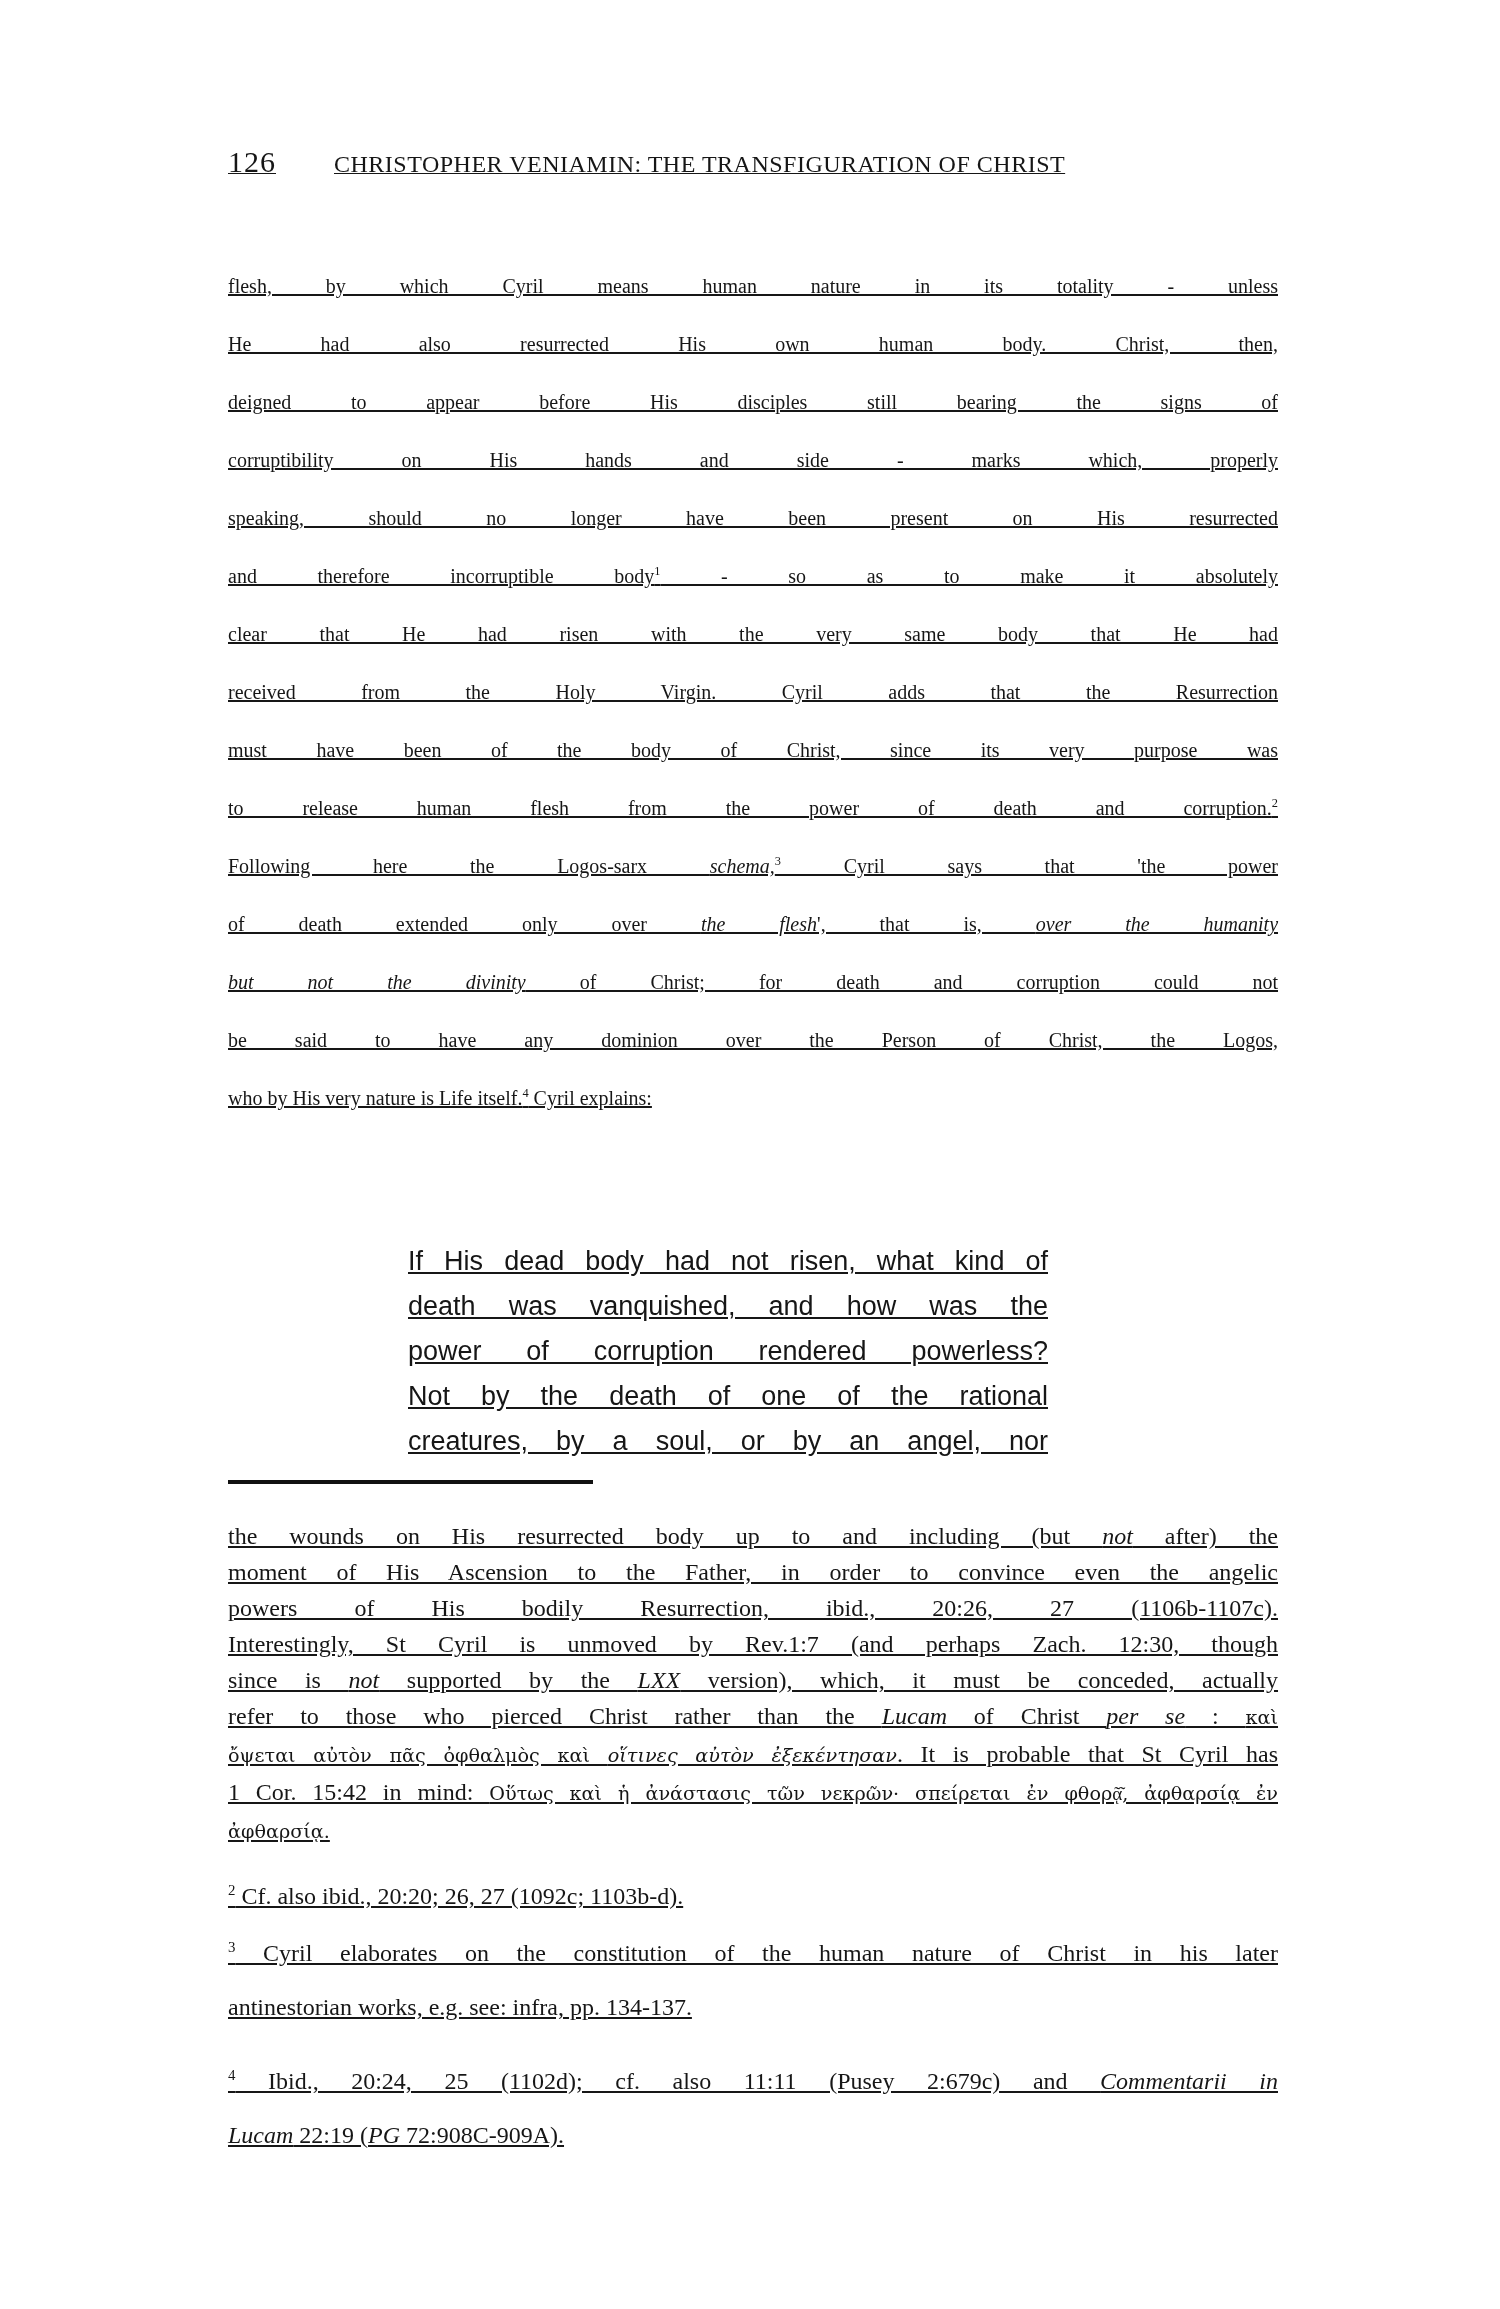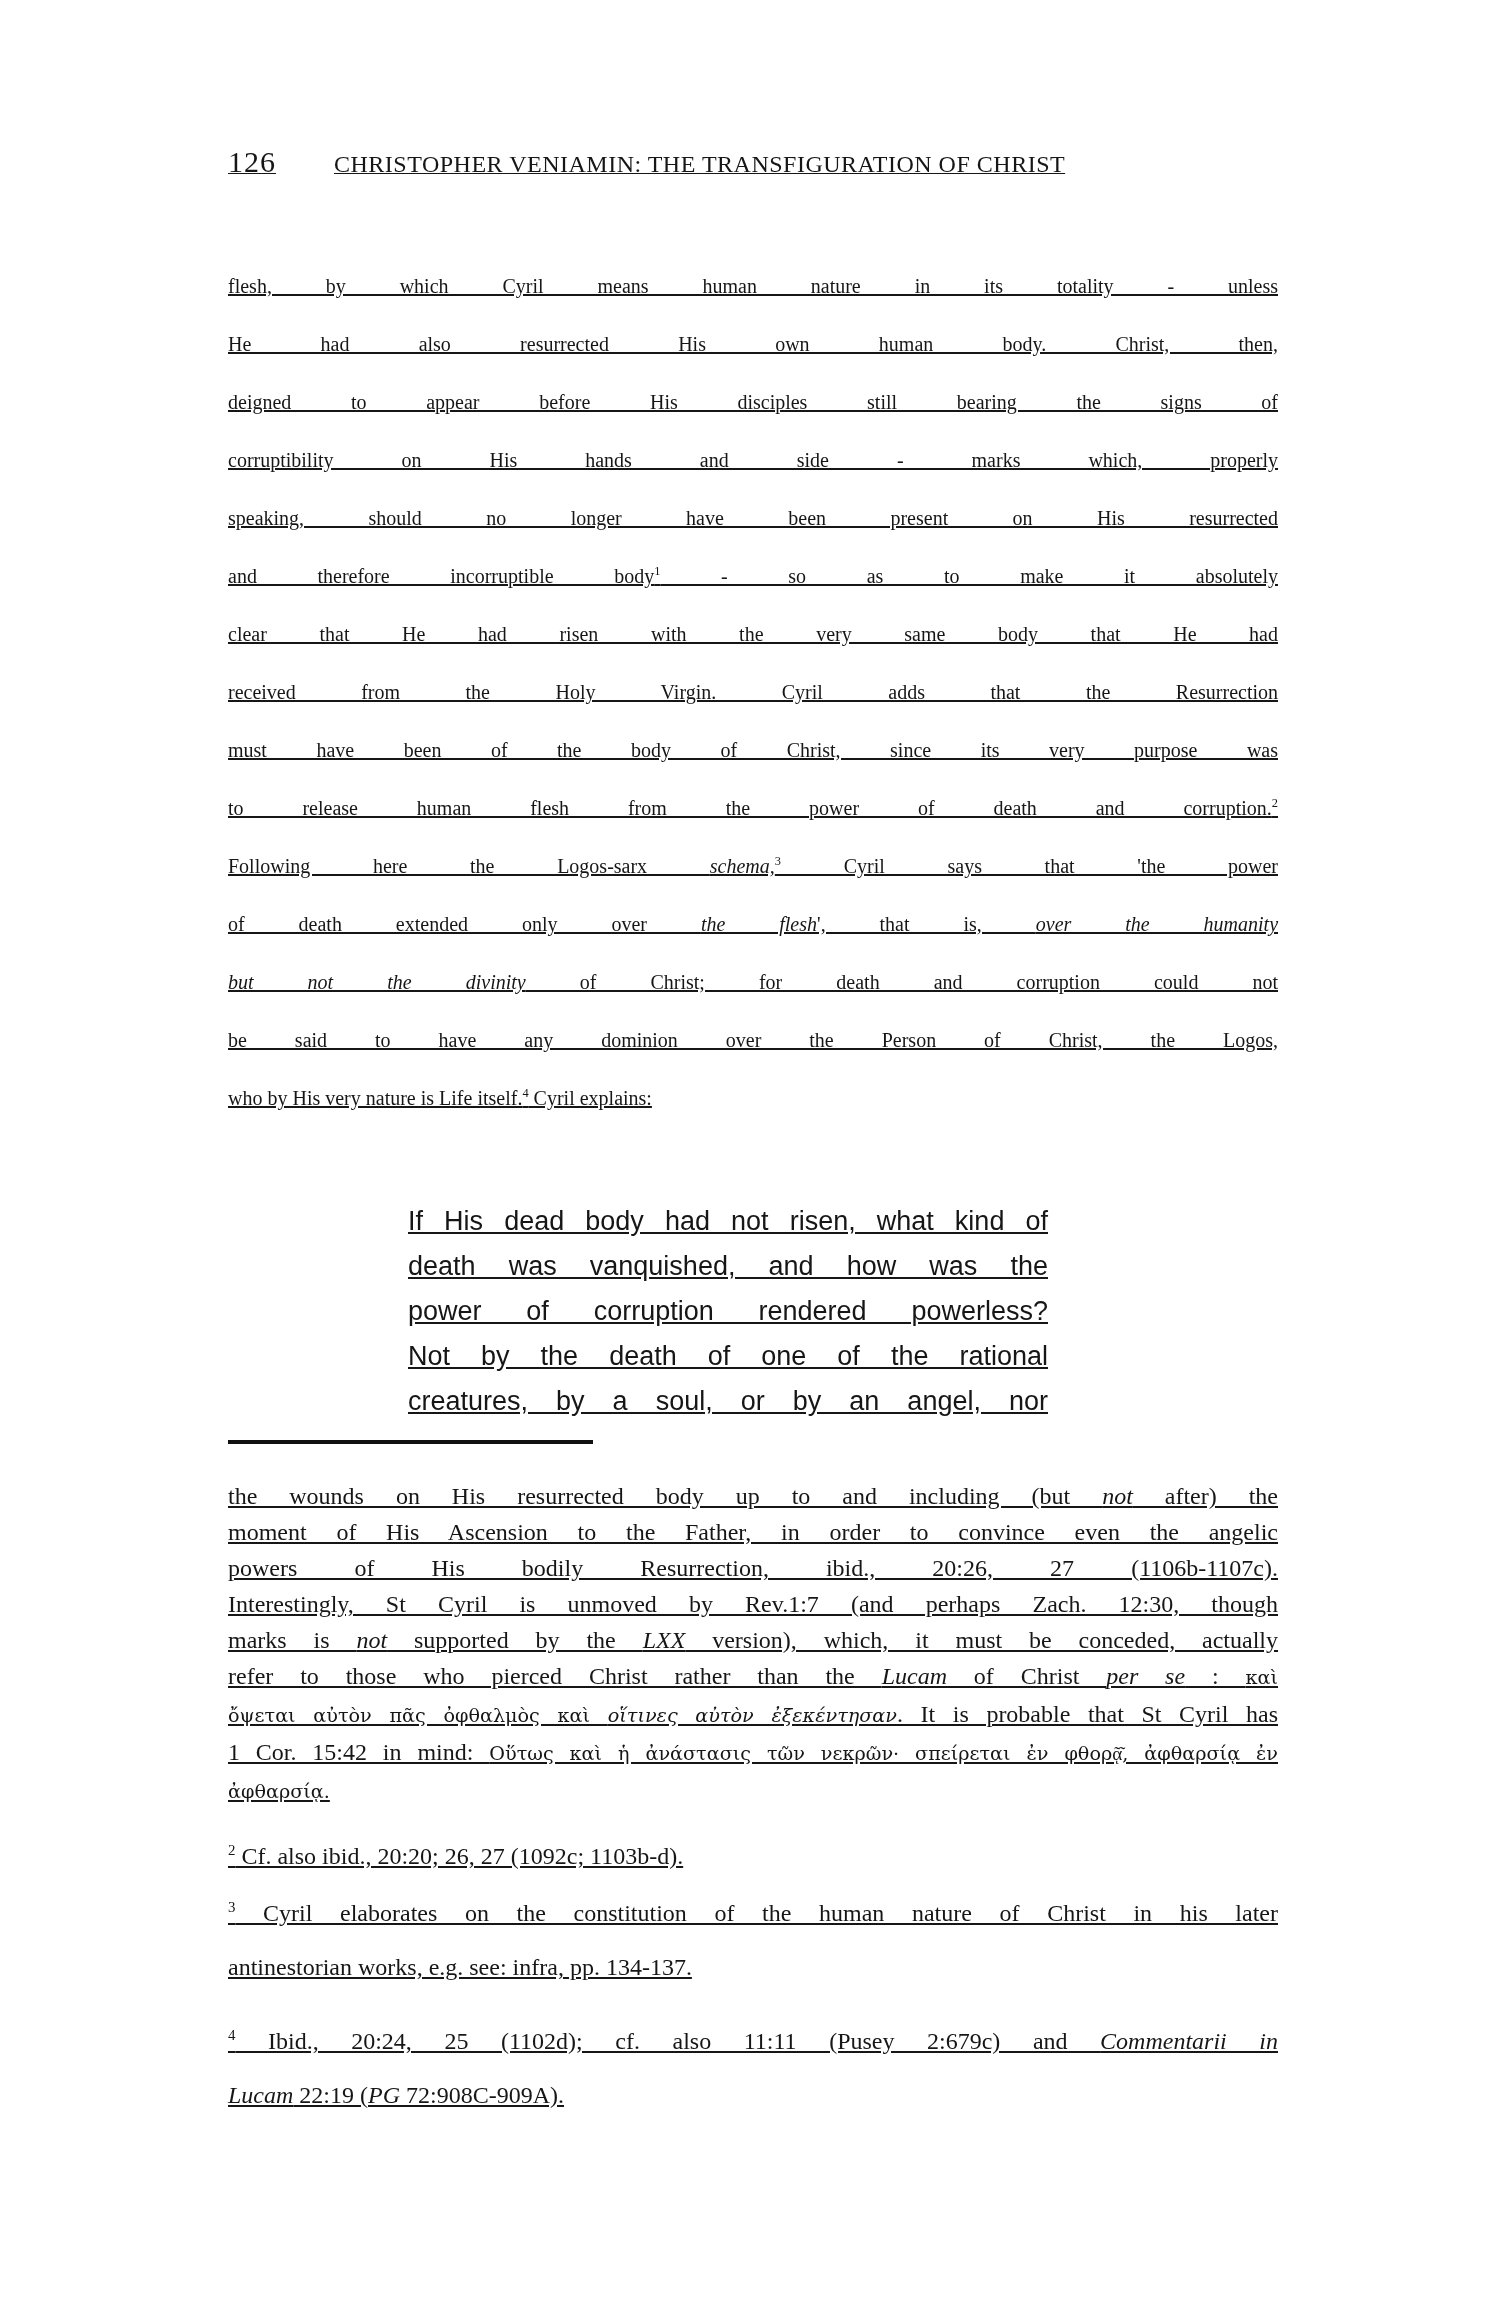"If His dead body had" .block-quote { margin-top: 72px -> 112px }
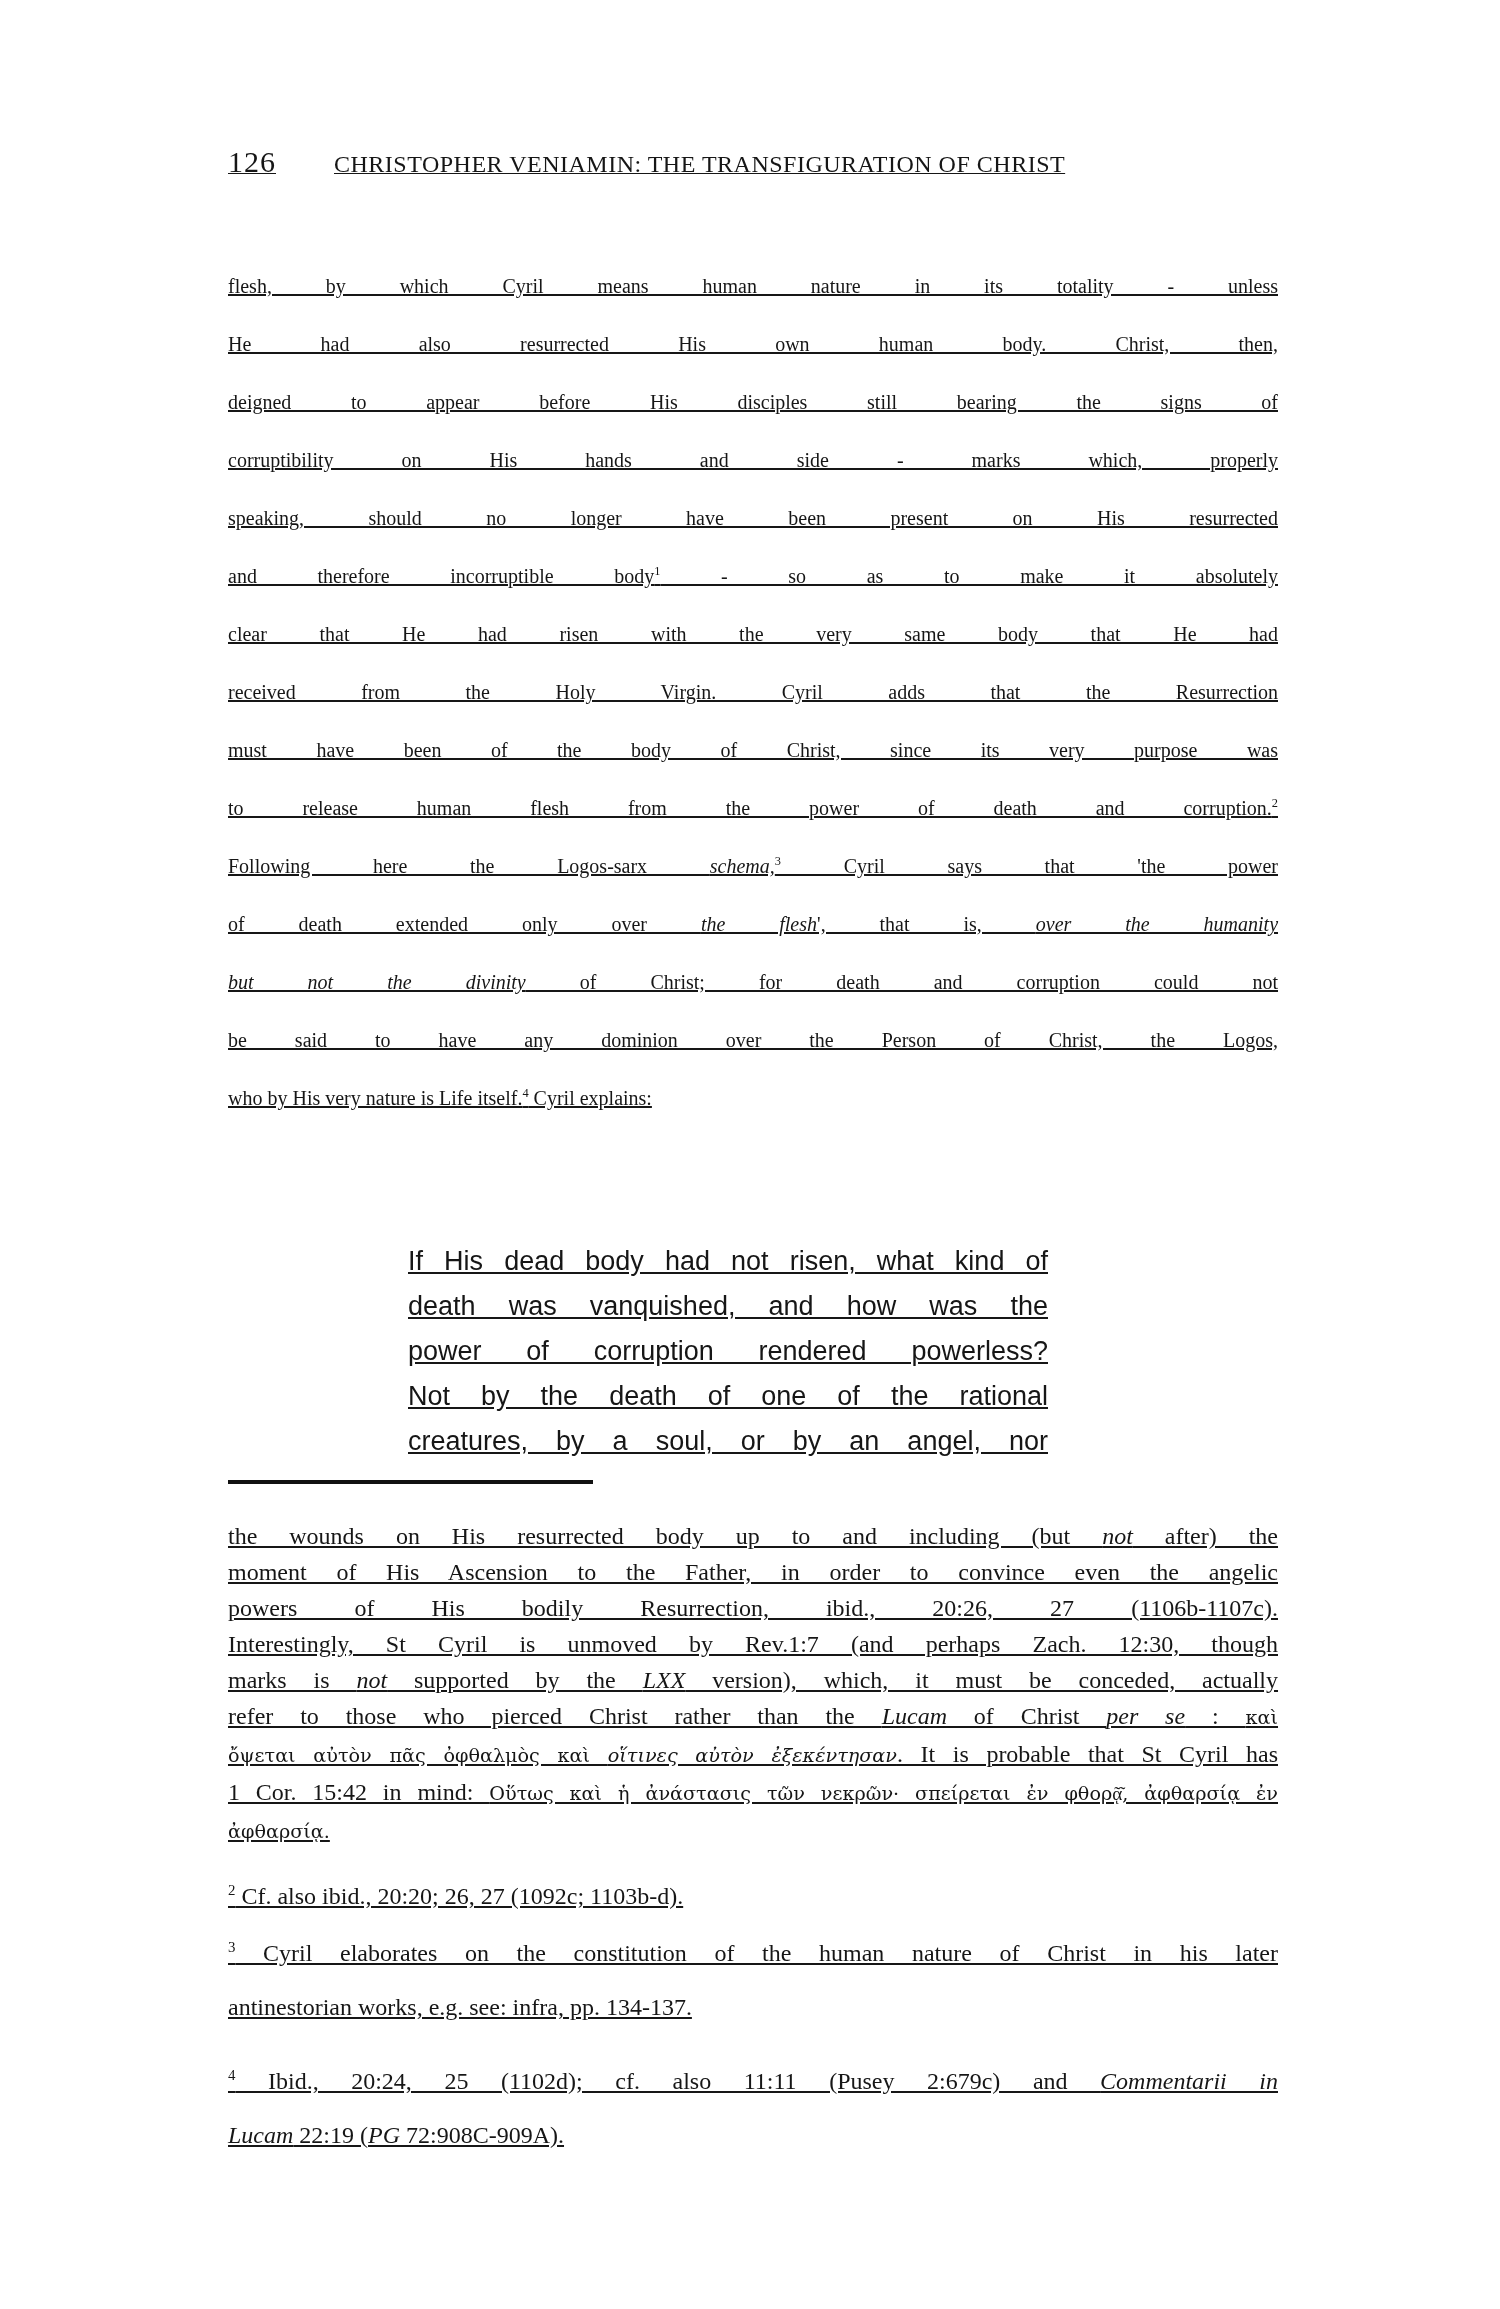"marks is" span { text: marks -> since }
